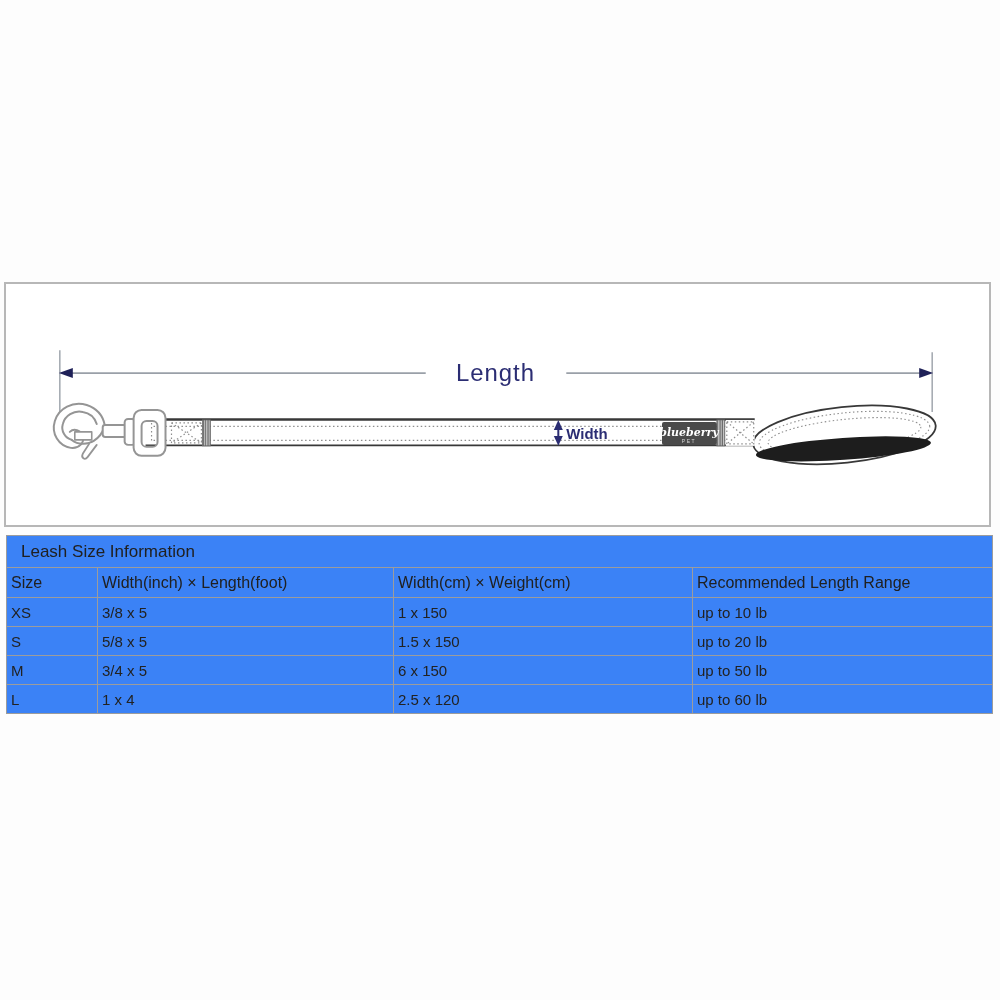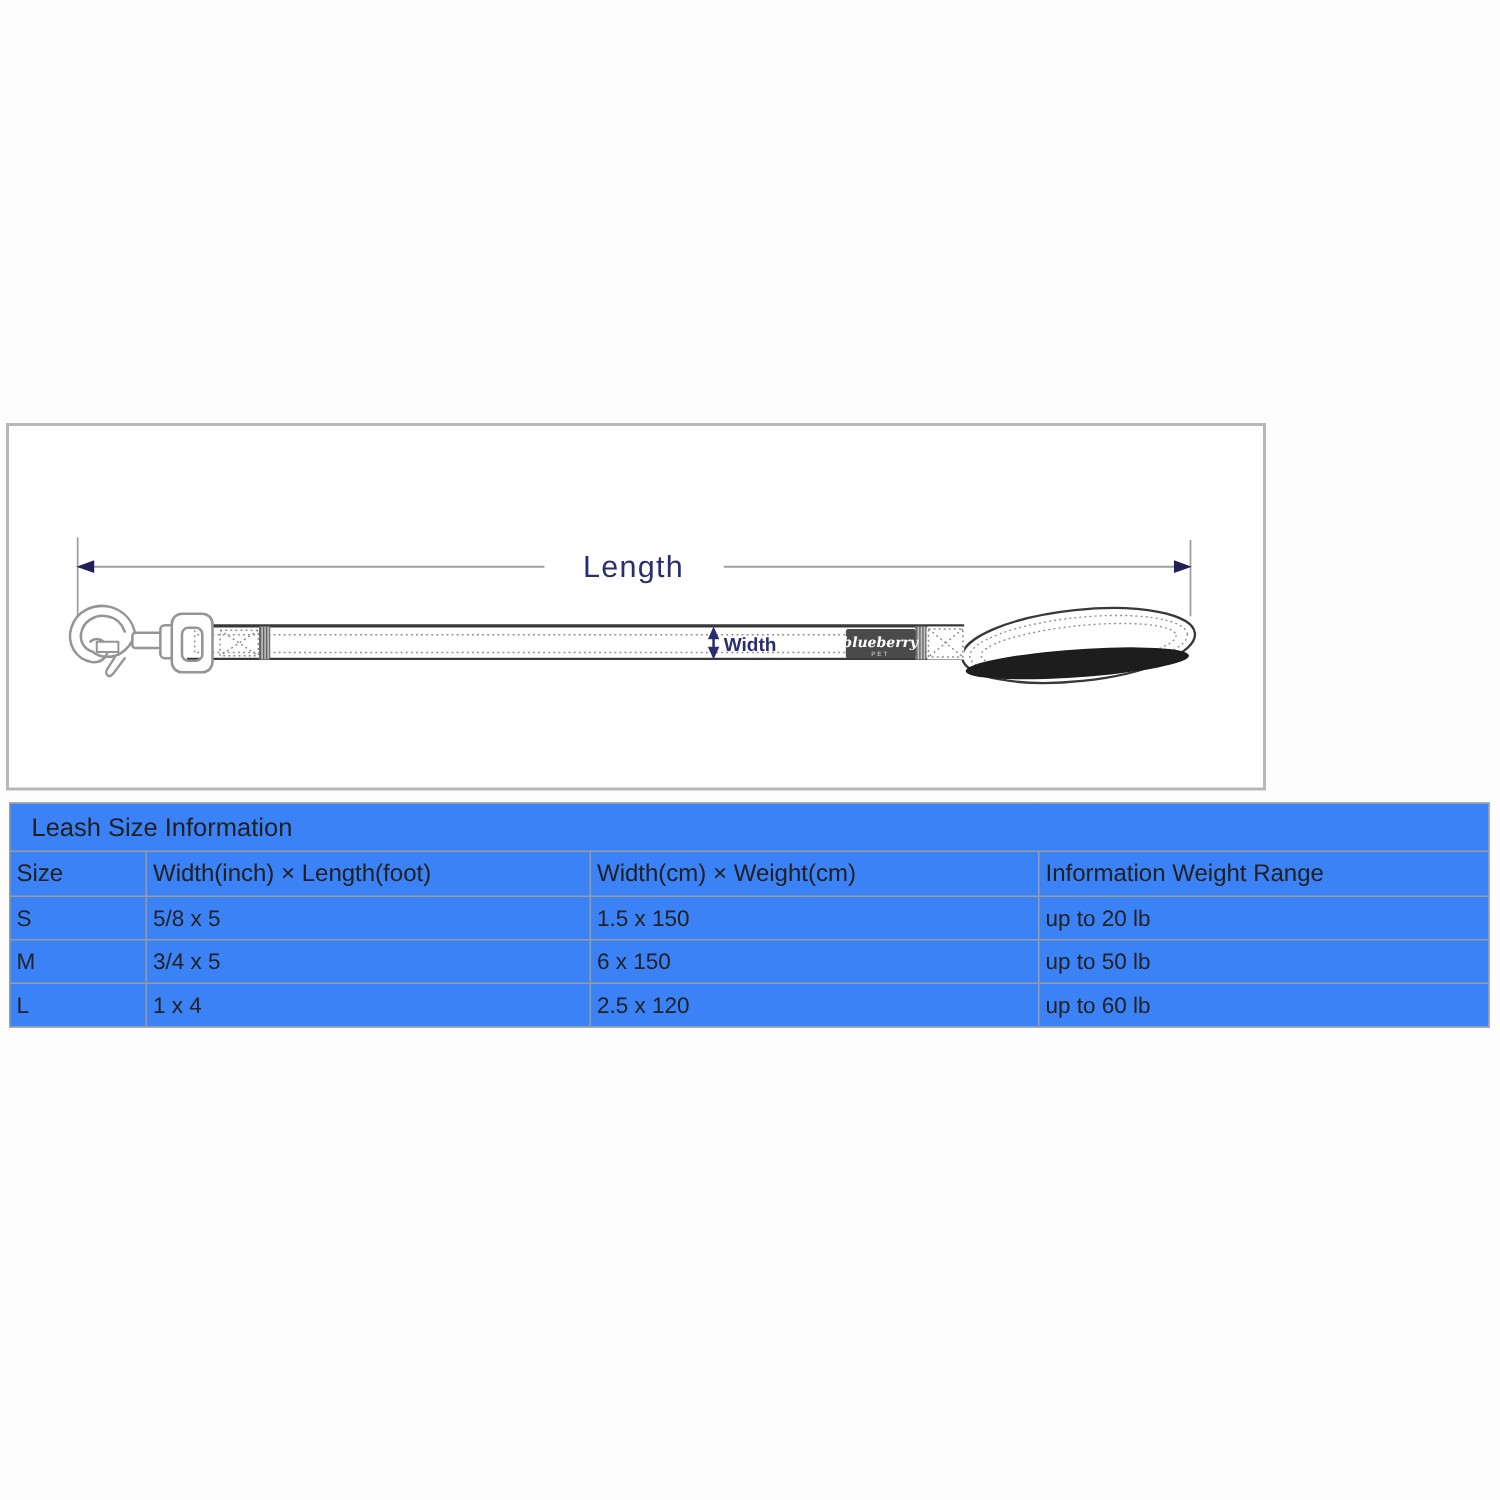"Length" .diagram-panel { width: 840px -> 987px }
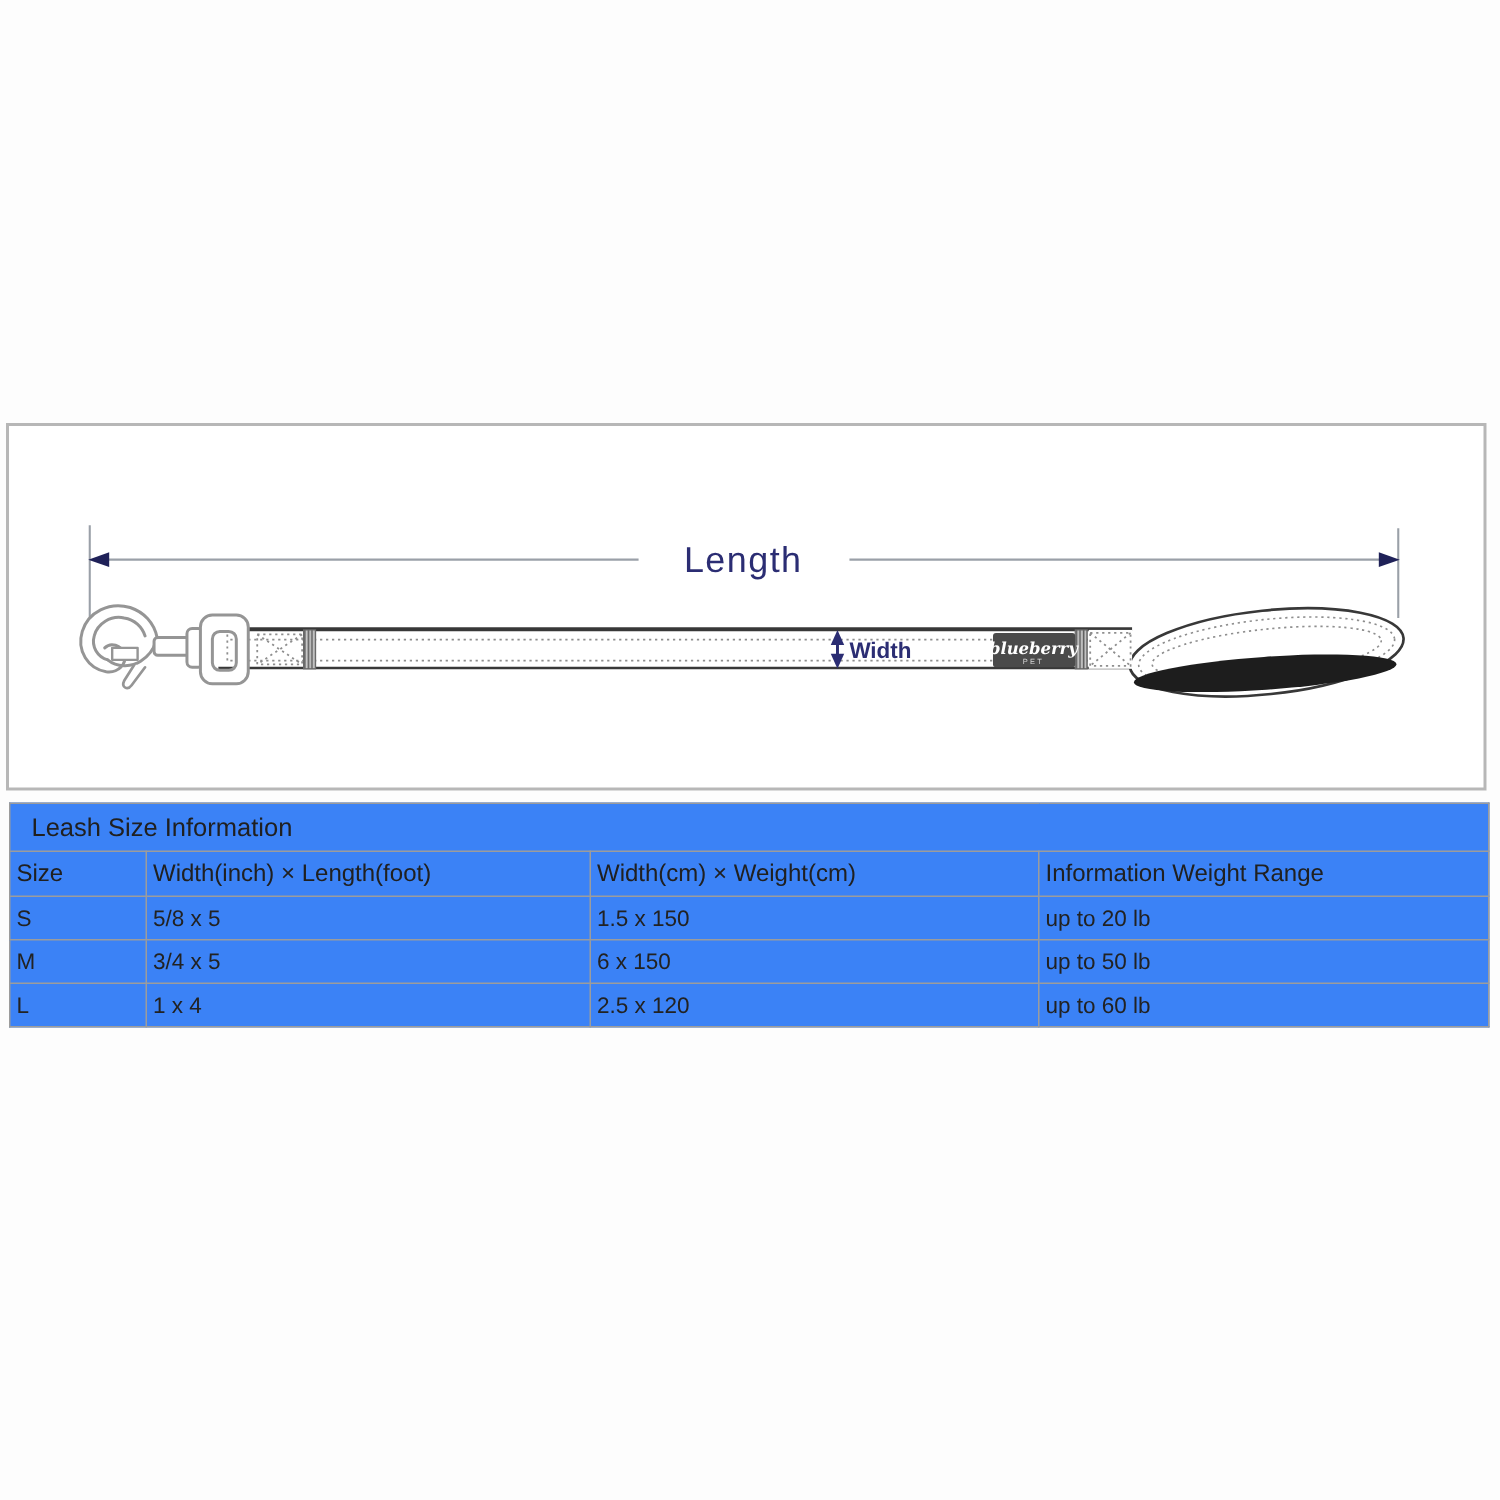"Information Weight Range" td { text: Information Weight -> Recommended Length }
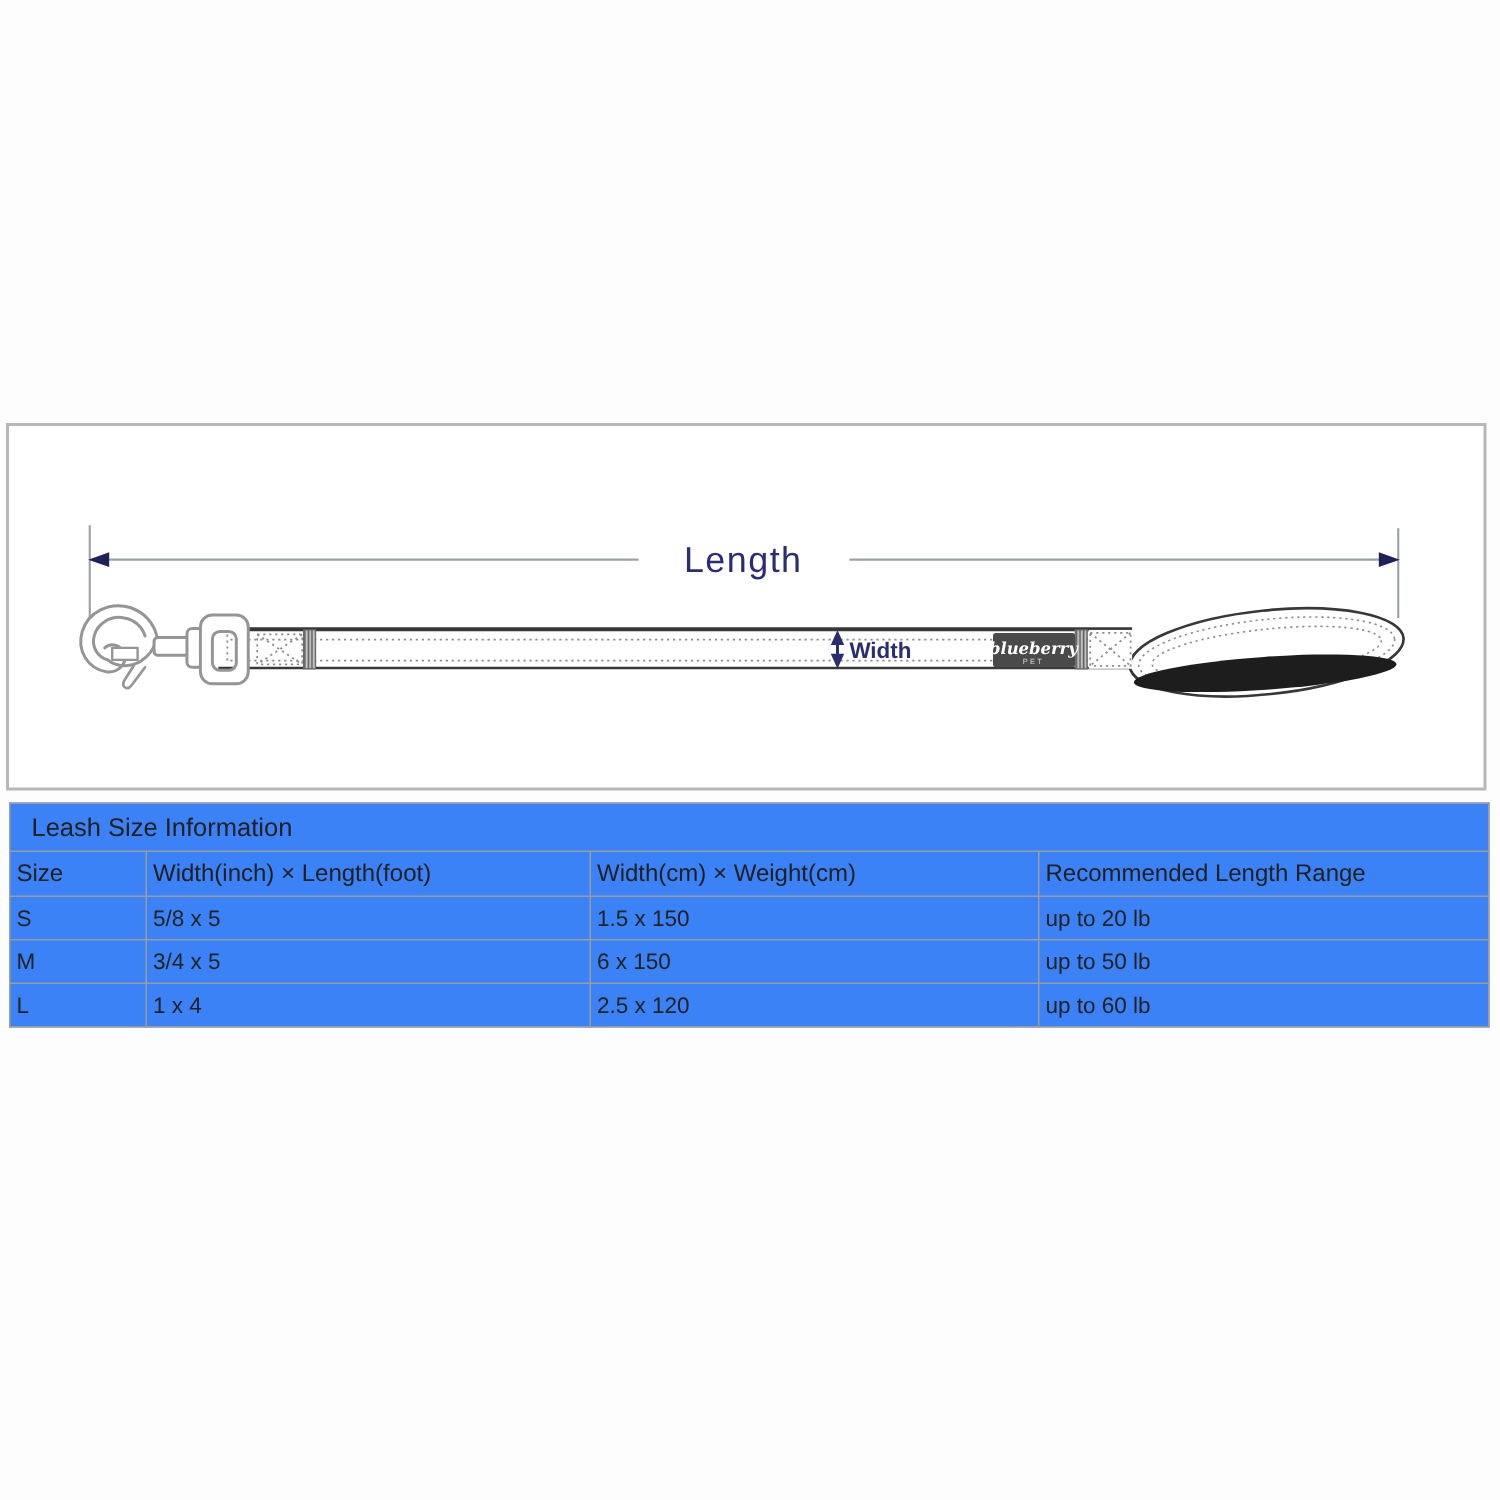"XS" tr.data-row { html: none -> <tr> <td>XS</td> <td>3/8 x 5</td> <td>1 x 150</td> <td>up to 10 lb</td> </tr> }
